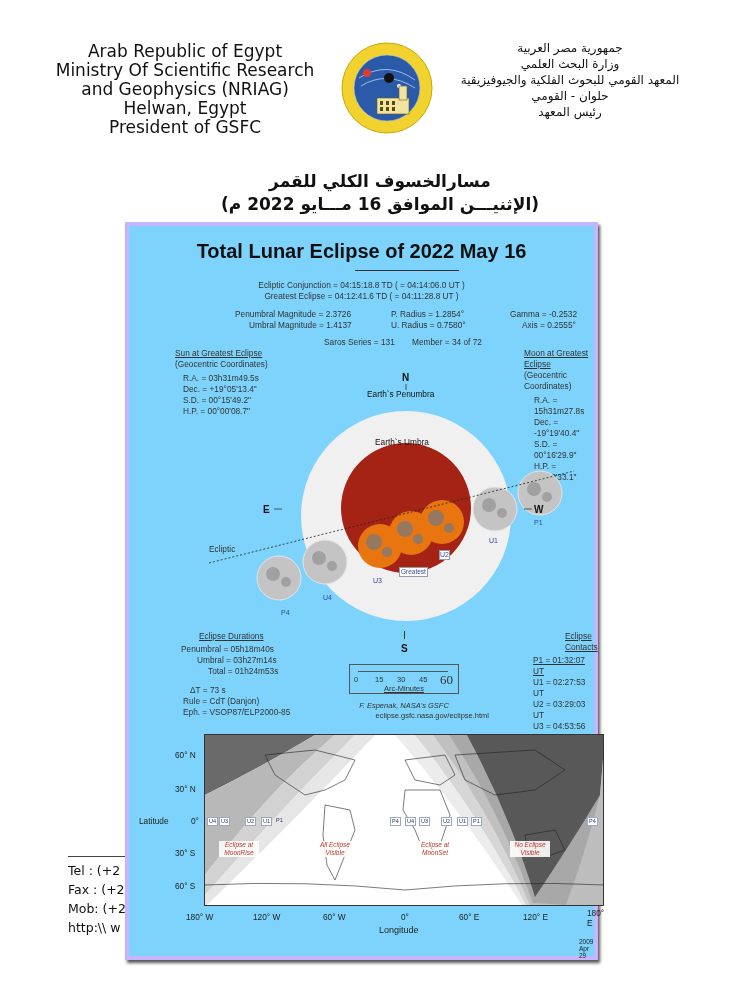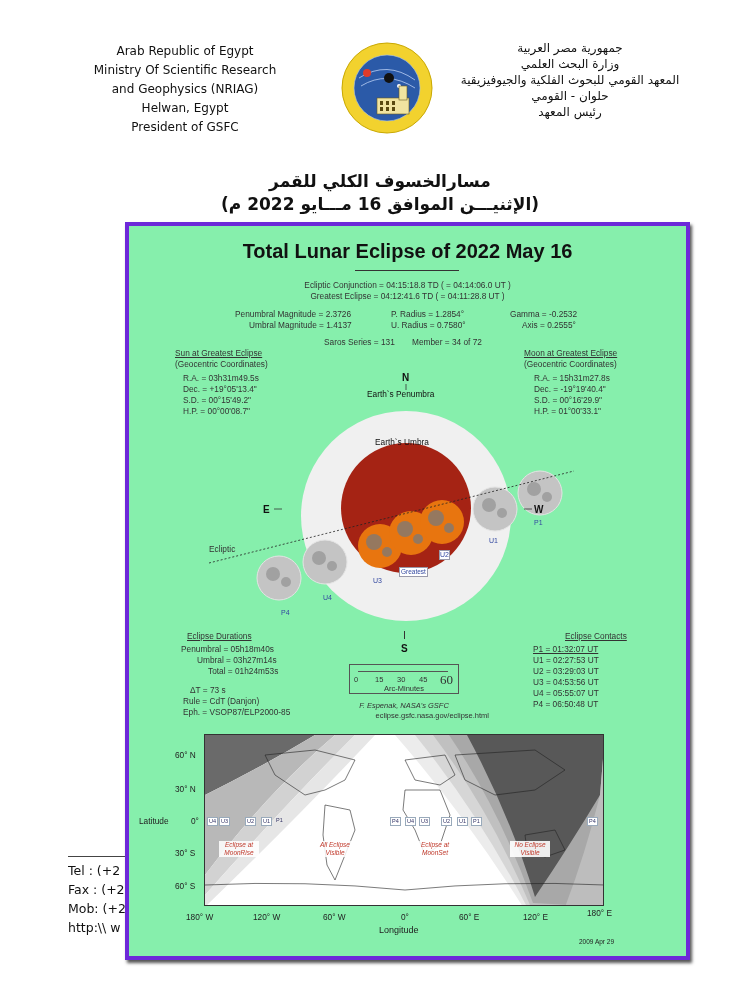"Arab Republic of Egypt" .letterhead-en { font-size: 12px -> 17px }
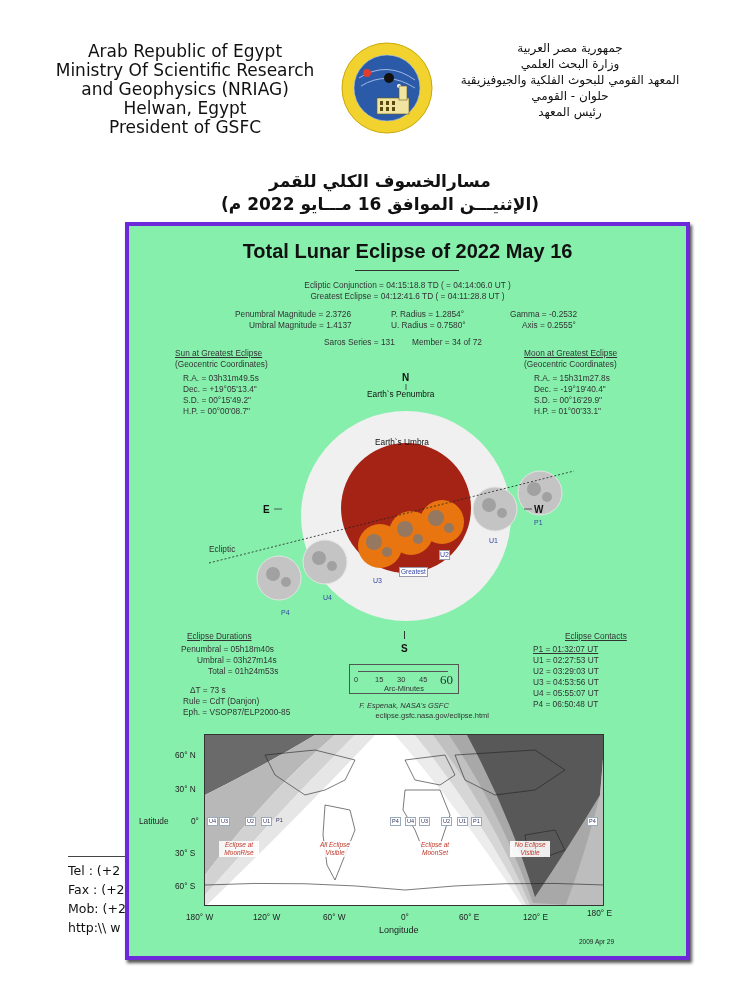"Total Lunar Eclipse of 2022" .frame { background: #86efac -> #7dd3fc; border: 4px solid #6d28d9 -> 4px solid #c4b5fd; width: 565px -> 473px }
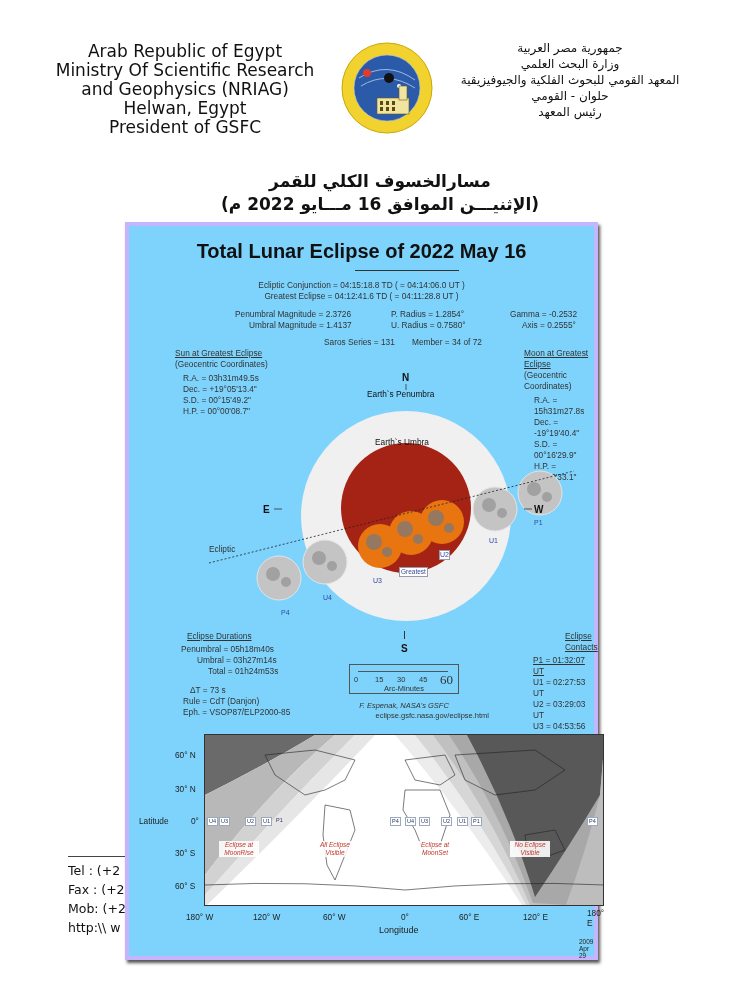"Eclipse Durations" div.u { margin-left: 6px -> 18px }
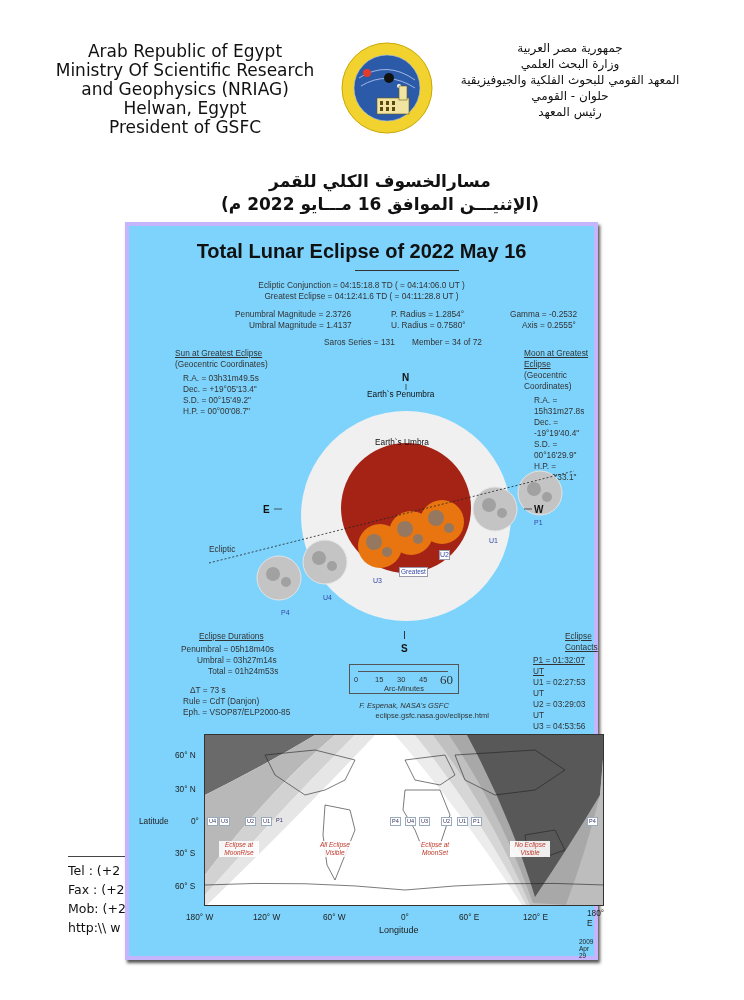"Arc-Minutes" div.abs { text-decoration: none -> underline }
